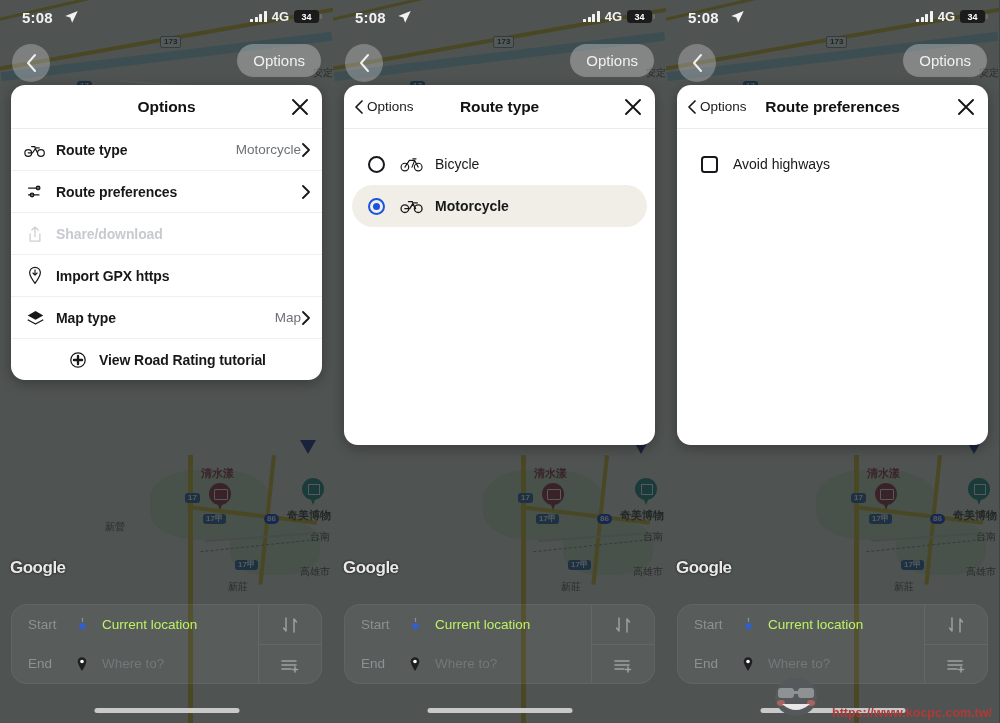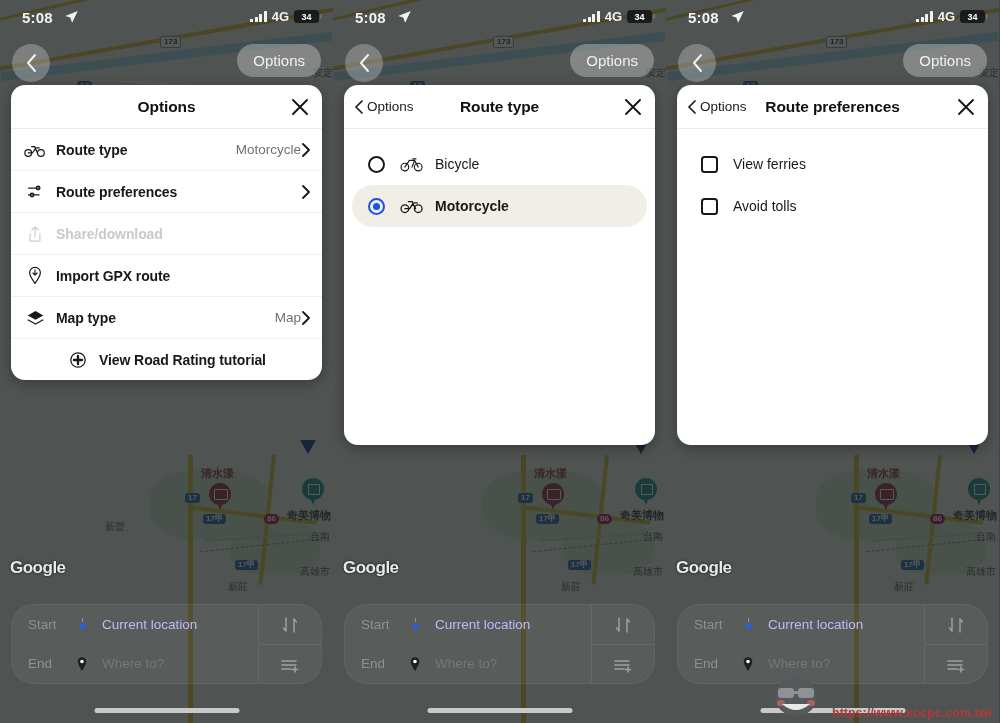"View ferries" span.txt { text: View ferries -> Avoid highways }
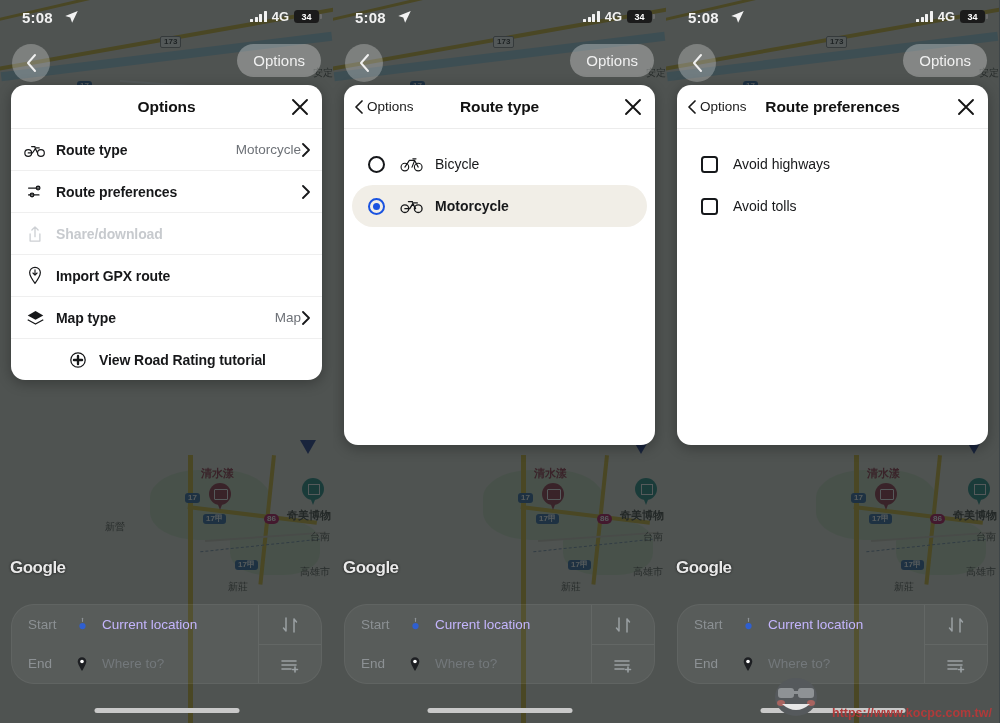"Avoid tolls" div.orow { html: <div> <span> <span></span> </span> <span>Avoid tolls</span> </div> -> none }
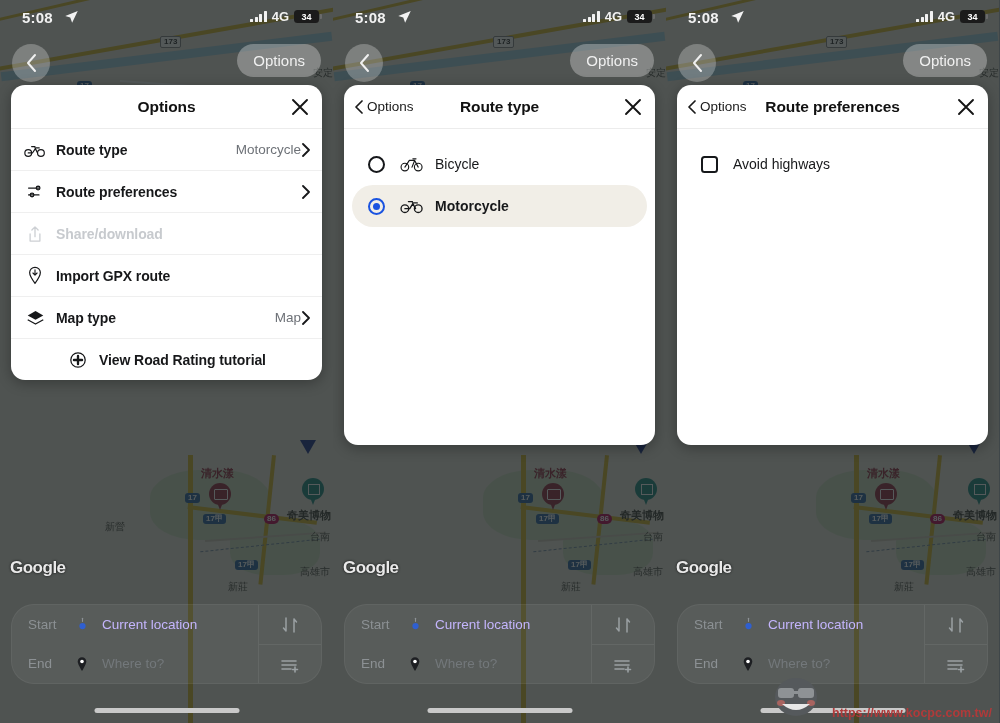"Import GPX route" span.lbl { text: route -> https }
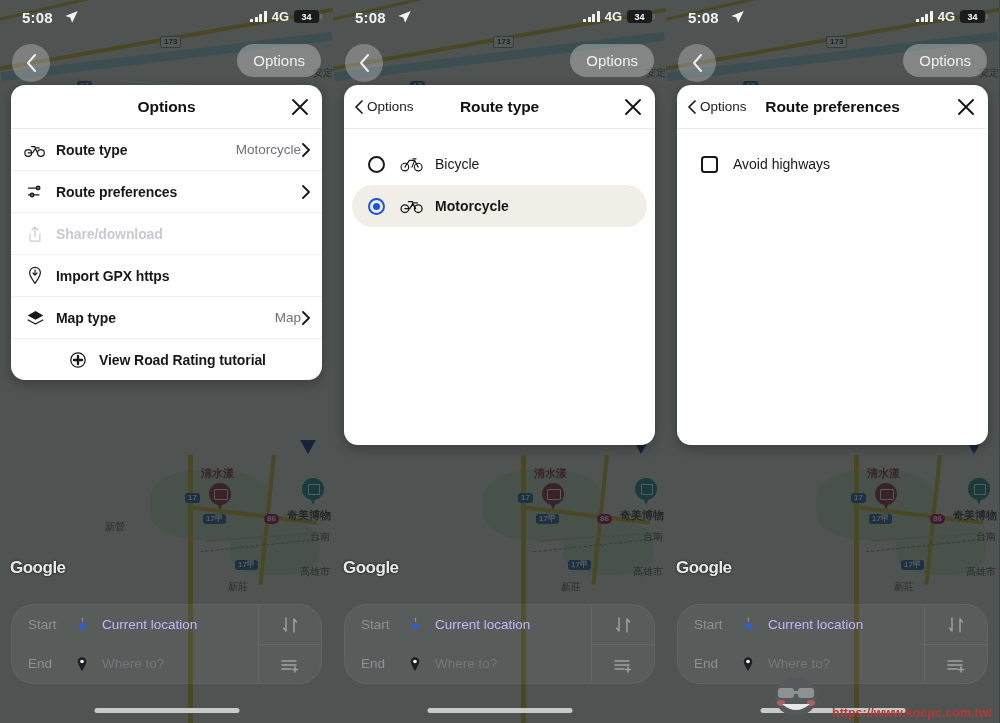"86" .shield.red { background: #be185d -> #1d4ed8 }
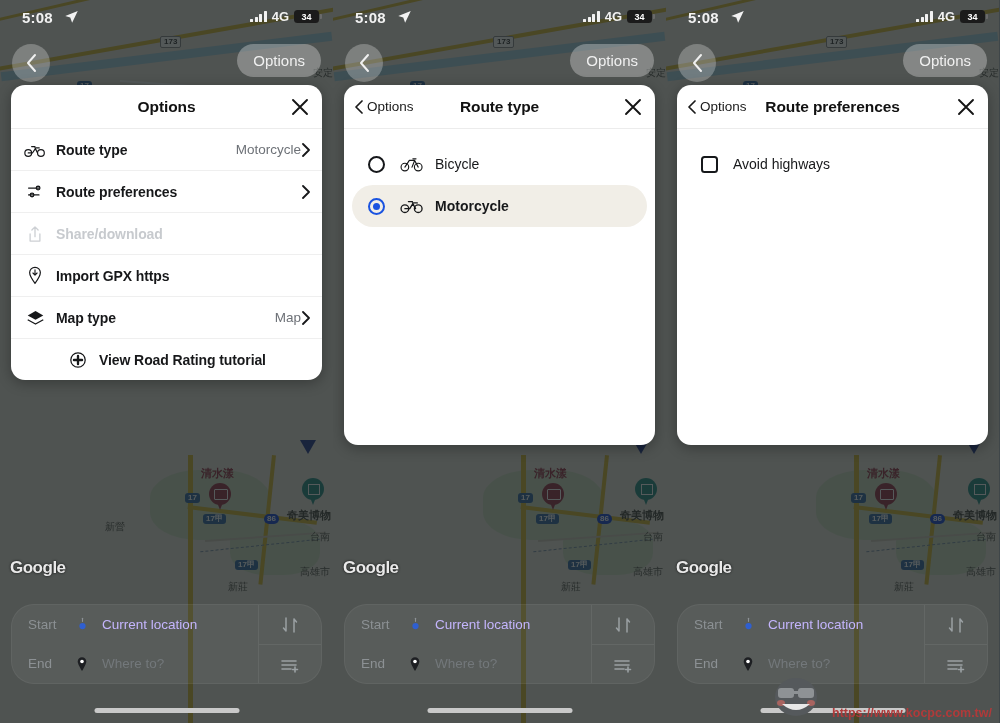"Start" .botcard { border-radius: 23px -> 16px }
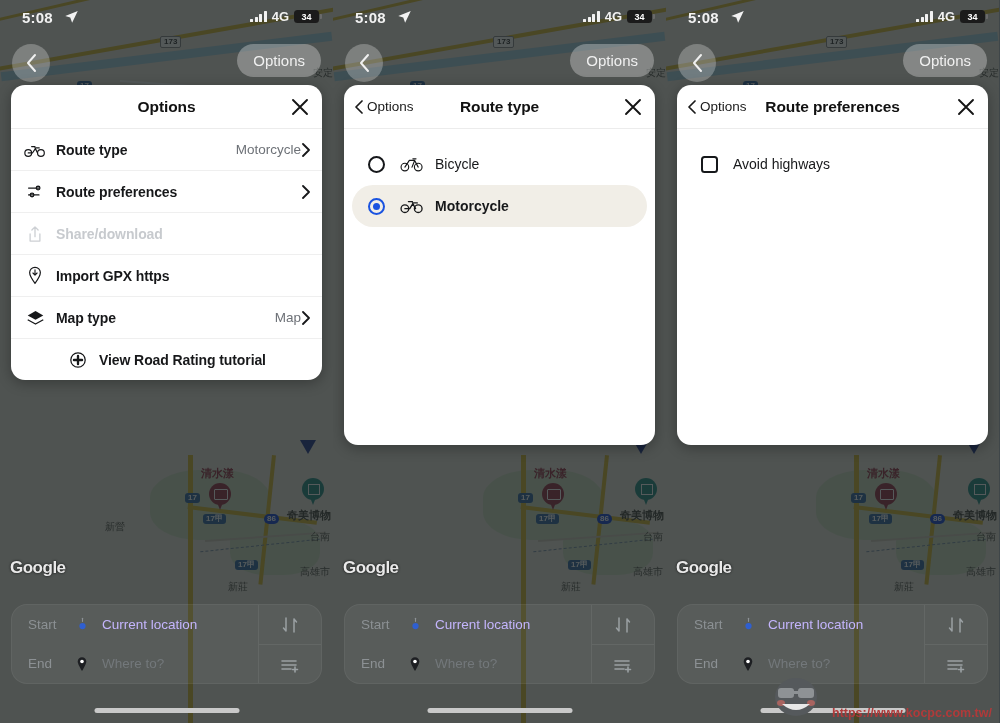"Current location" .brow .ph { color: #c4b5fd -> #bef264 }
